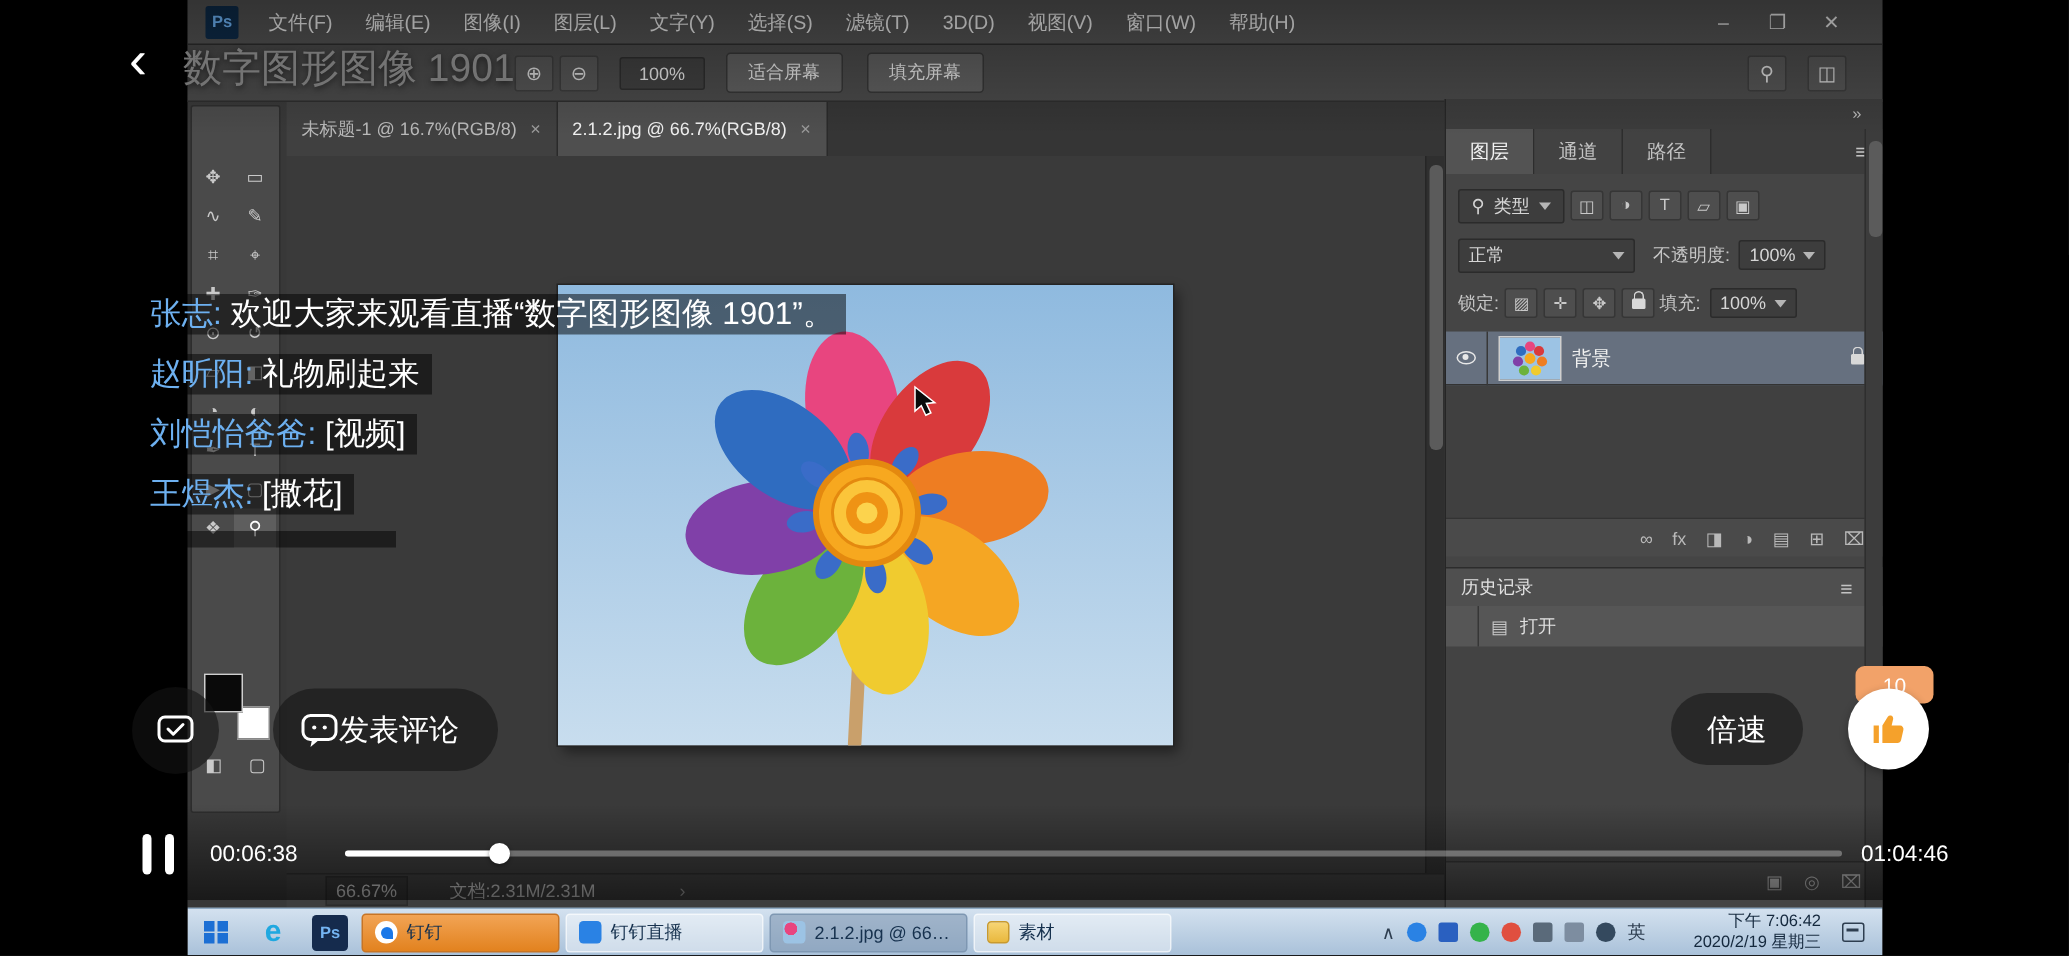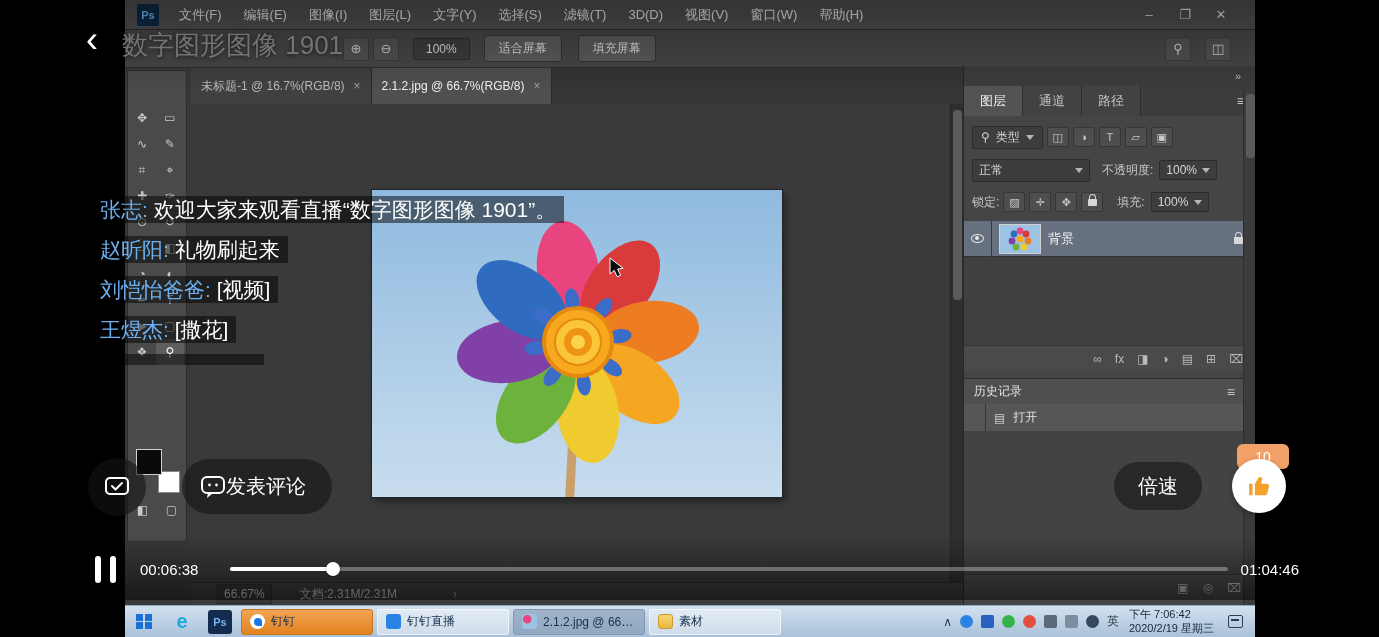"填充:" span { margin-left: 14px -> 3px }
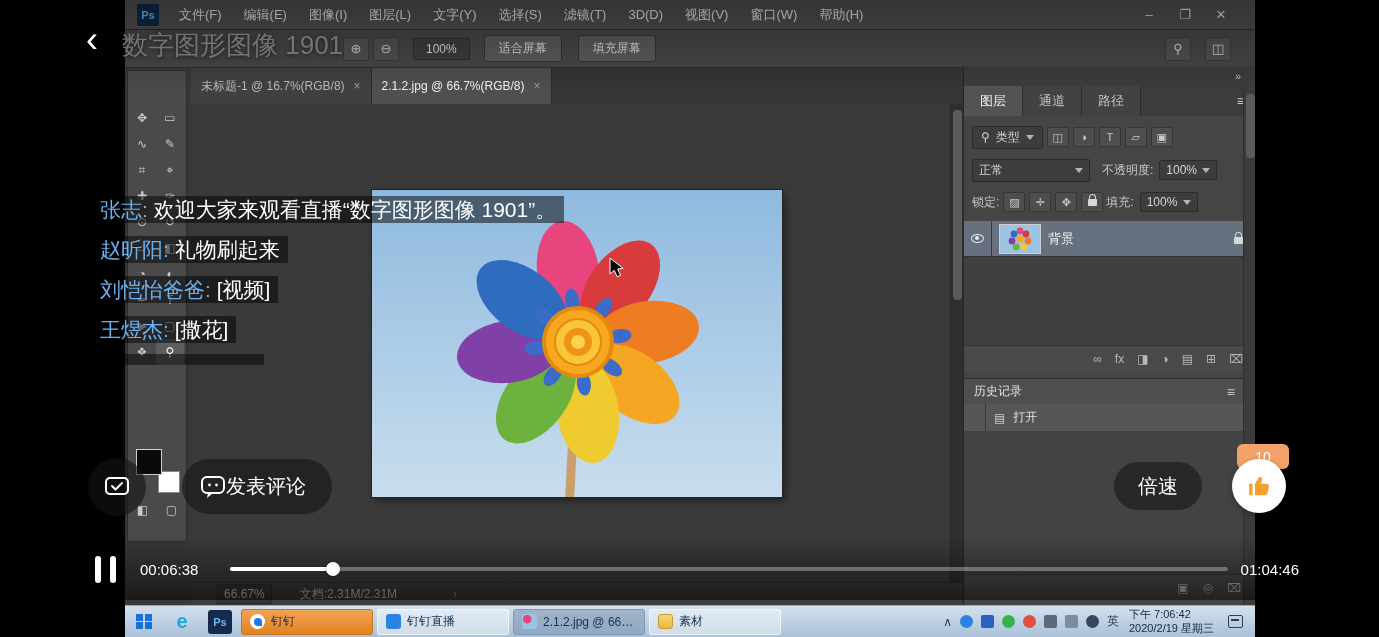"下午 7:06:42" .clock { margin-left: 2px -> 24px; text-align: left -> right }
